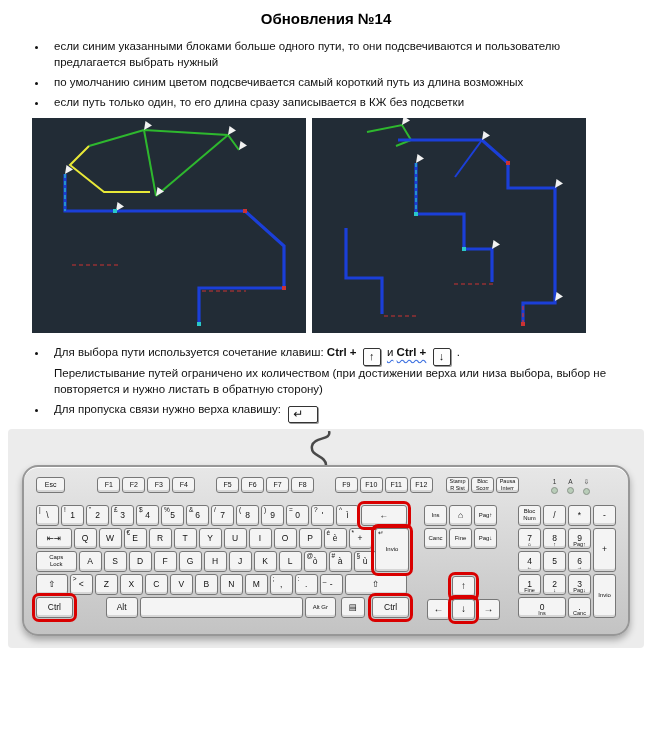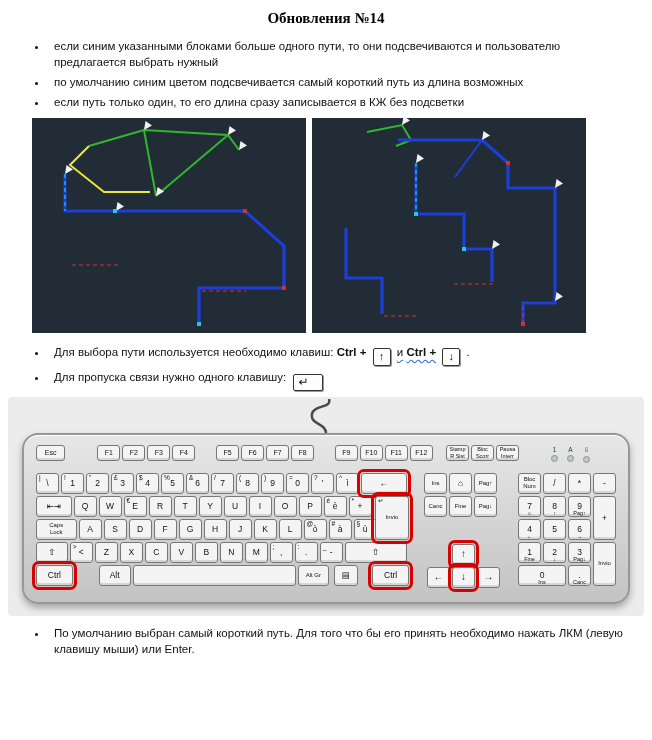"Обновления №14" h1.title { font-family: Liberation Serif, serif -> none }
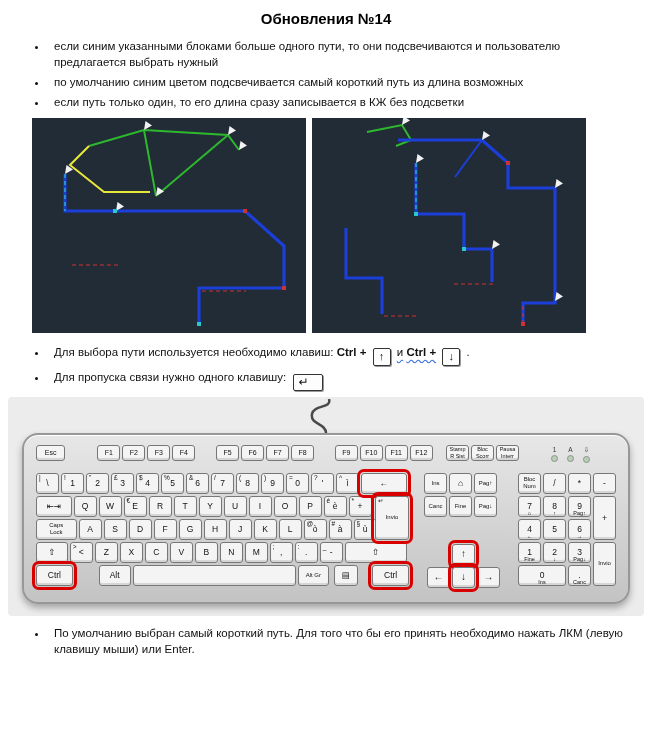"Для выбора пути используется необходимо" span { text: необходимо -> сочетание }
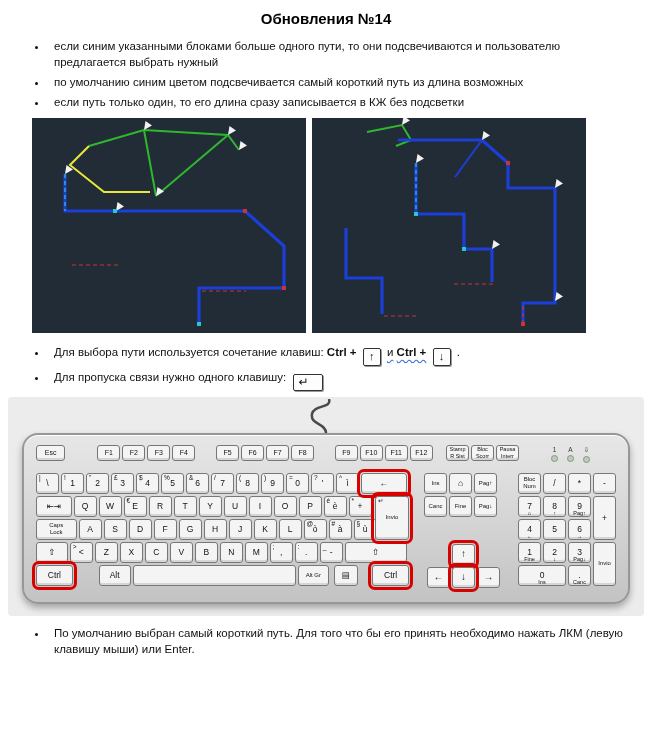"Перелистывание путей ограничено их" span { html: none -> <span>Перелистывание путей ограничено их количеством (при достижении верха или низа выбора, выбор не повторяется и нужно листать в обратную сторону)</span> }
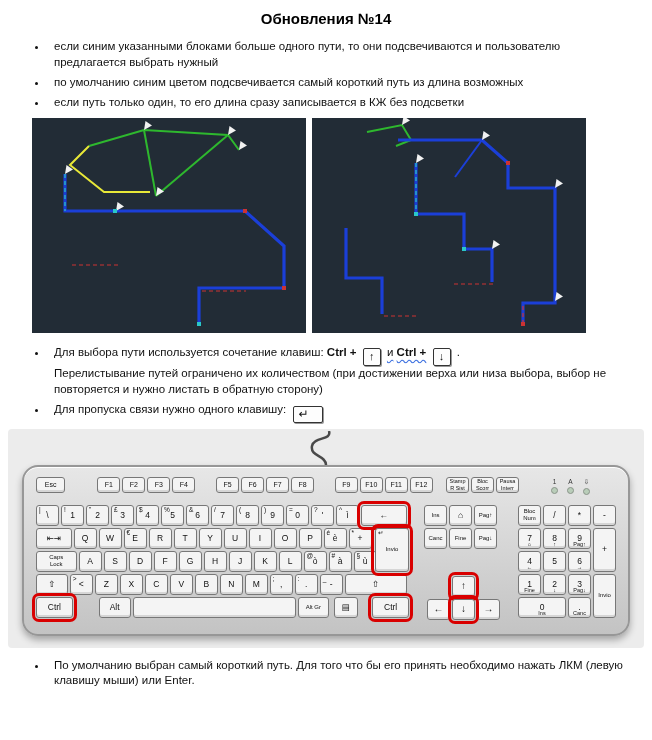"Для пропуска связи нужно одного" span { text: одного -> верха }
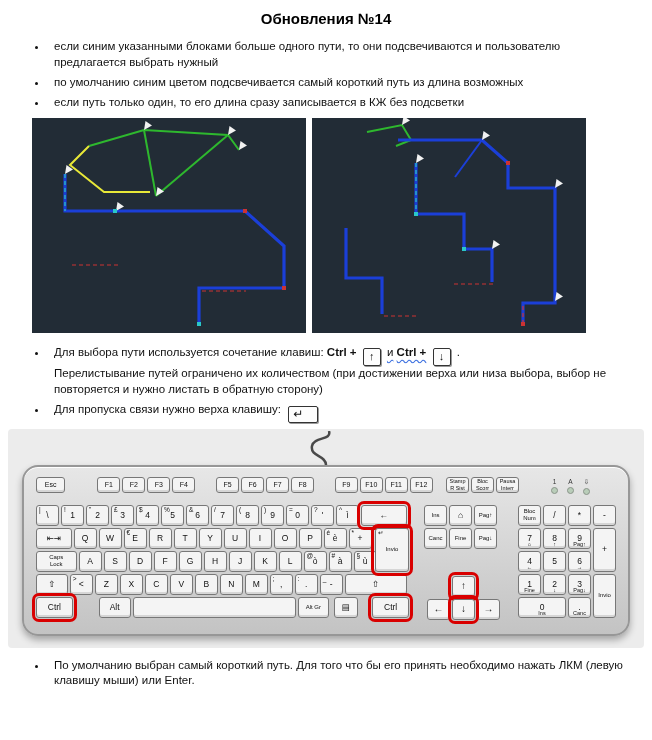"Alt" div.key { margin-left: 24px -> 31px }
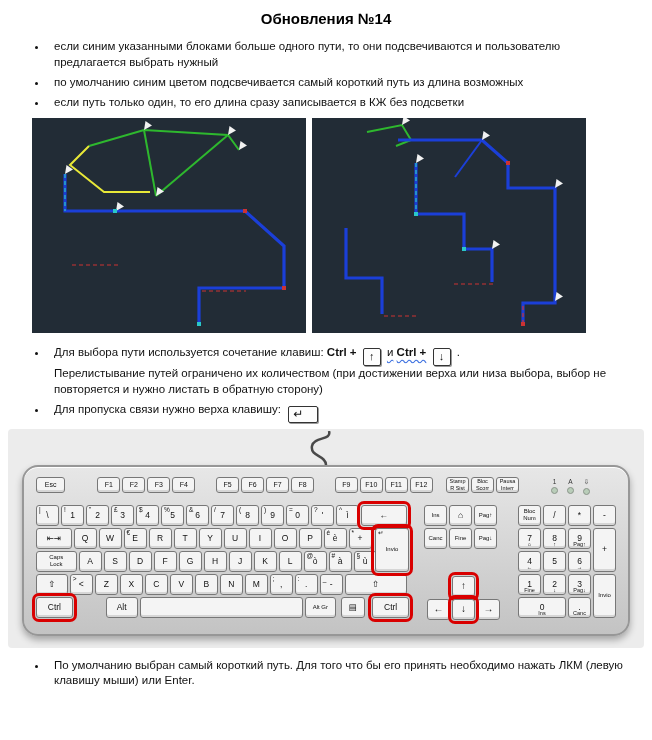"По умолчанию выбран самый короткий" ul.bullets { html: <ul> <li>По умолчанию выбран самый короткий путь. Для того что бы его принять необходимо нажать ЛКМ (левую клавишу мыши) или Enter.</li> </ul> -> none }
